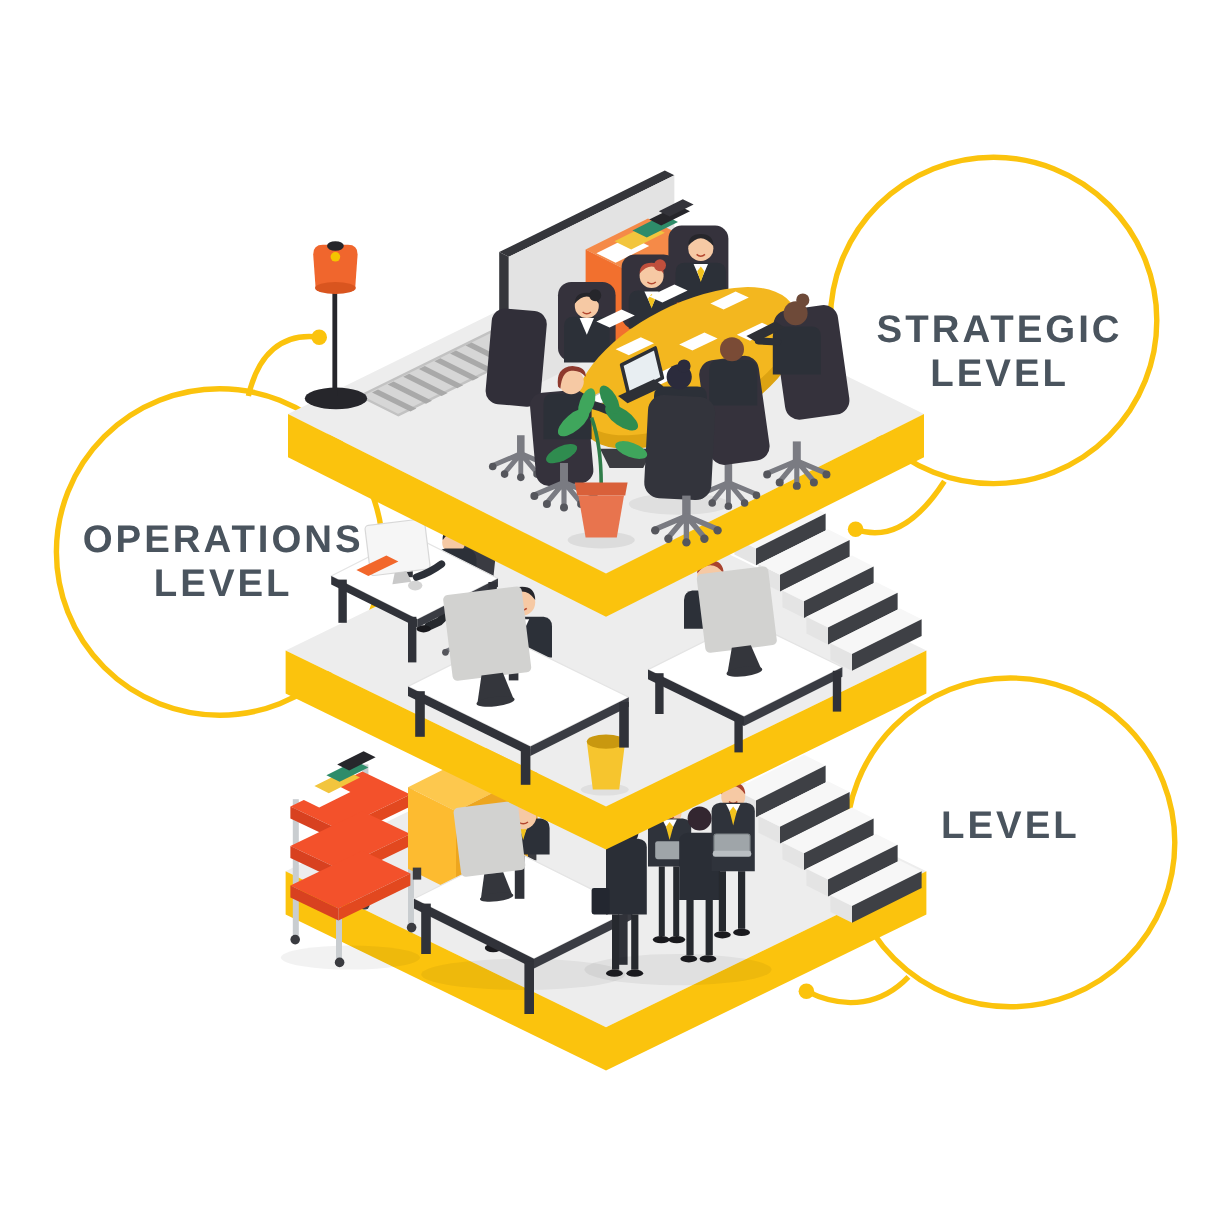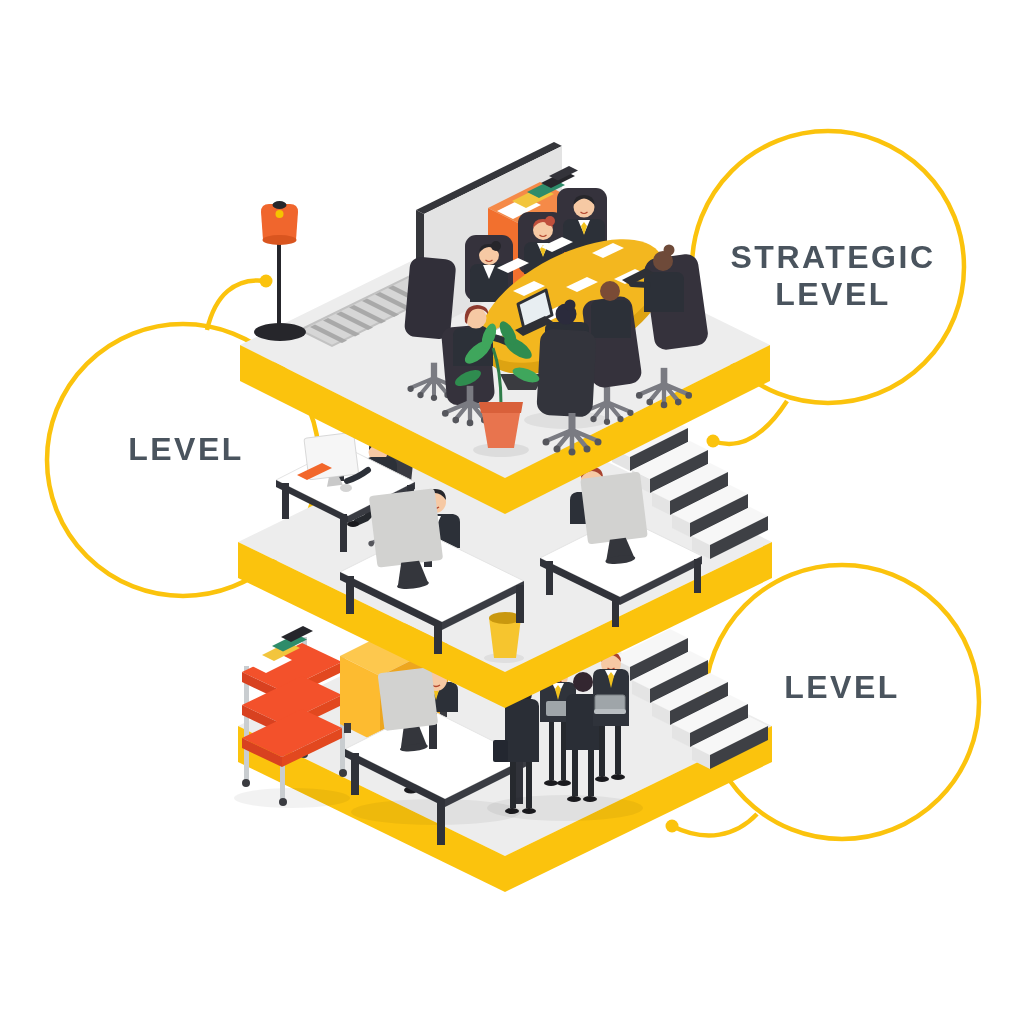"STRATEGIC" #label-strategic { top: 239px -> 256px }
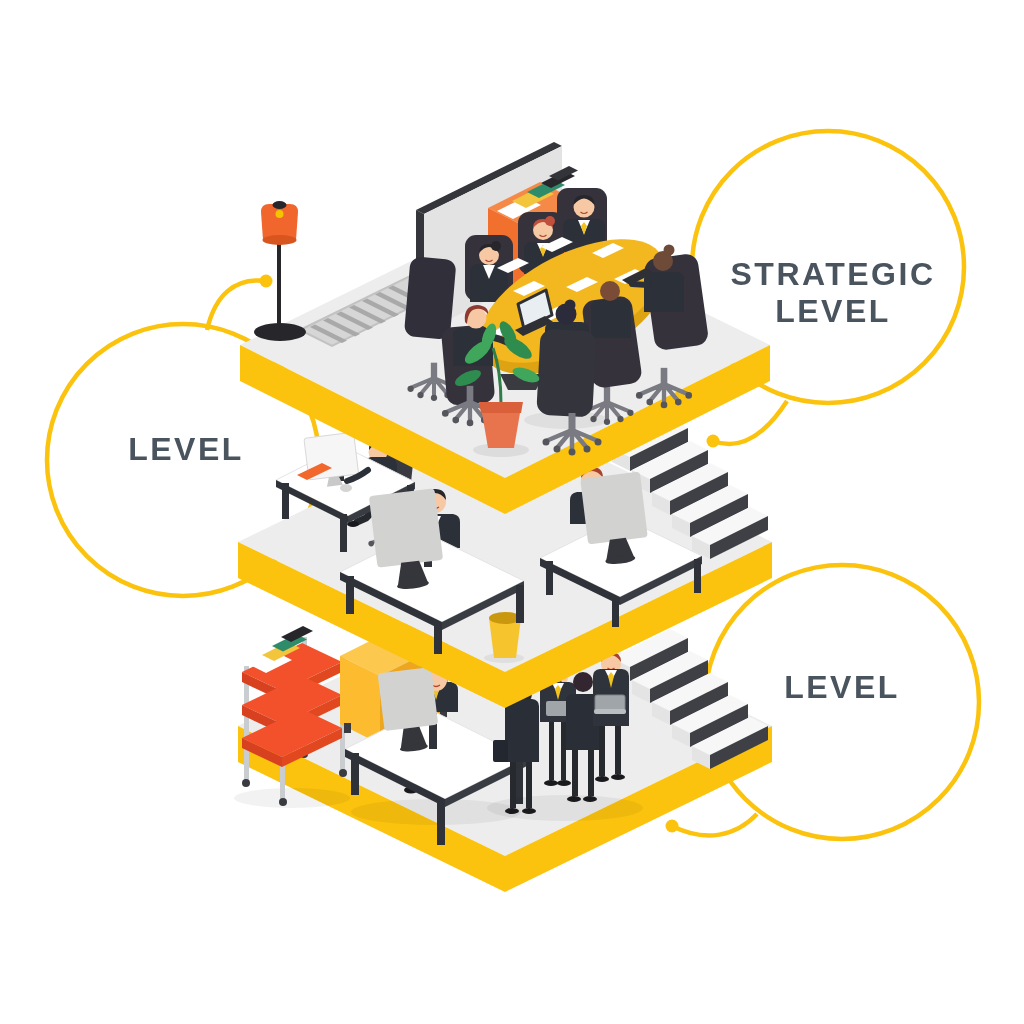"OPERATIONS" span.l1 { html: none -> <span>OPERATIONS</span> }
